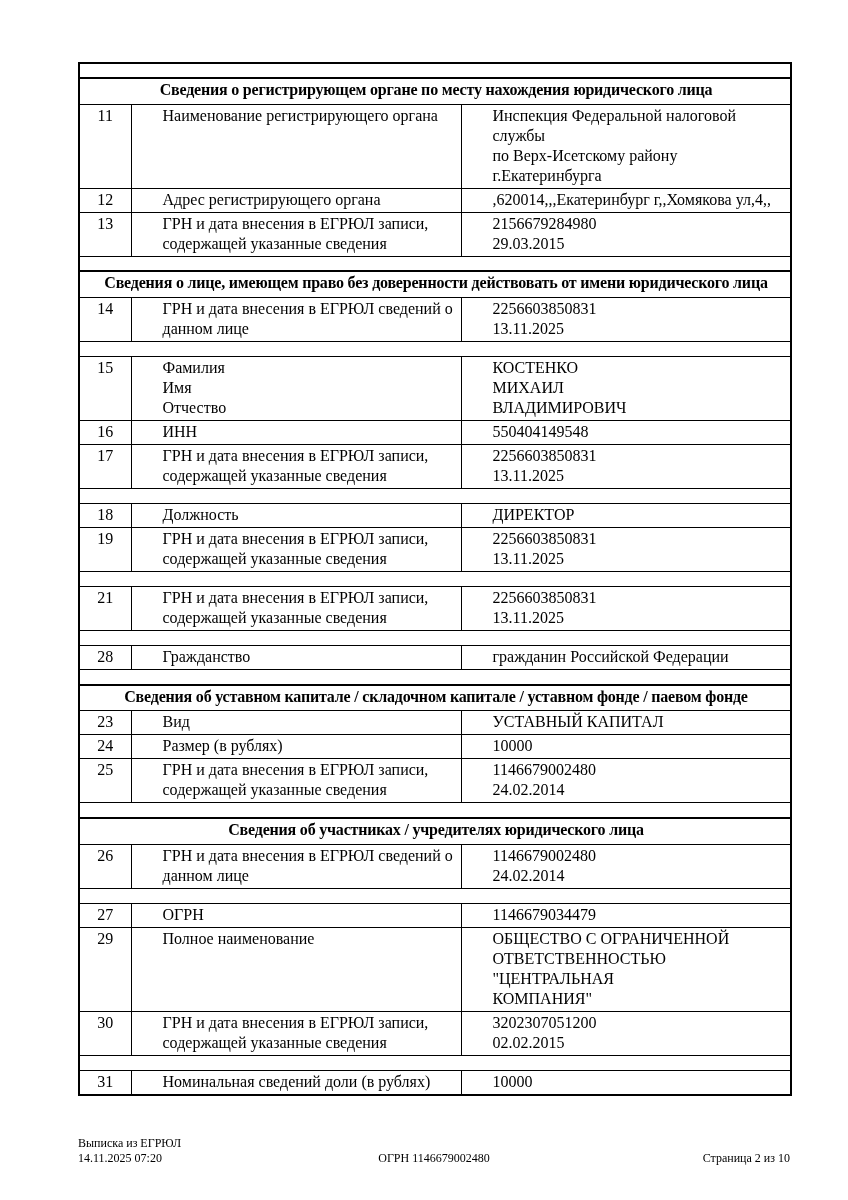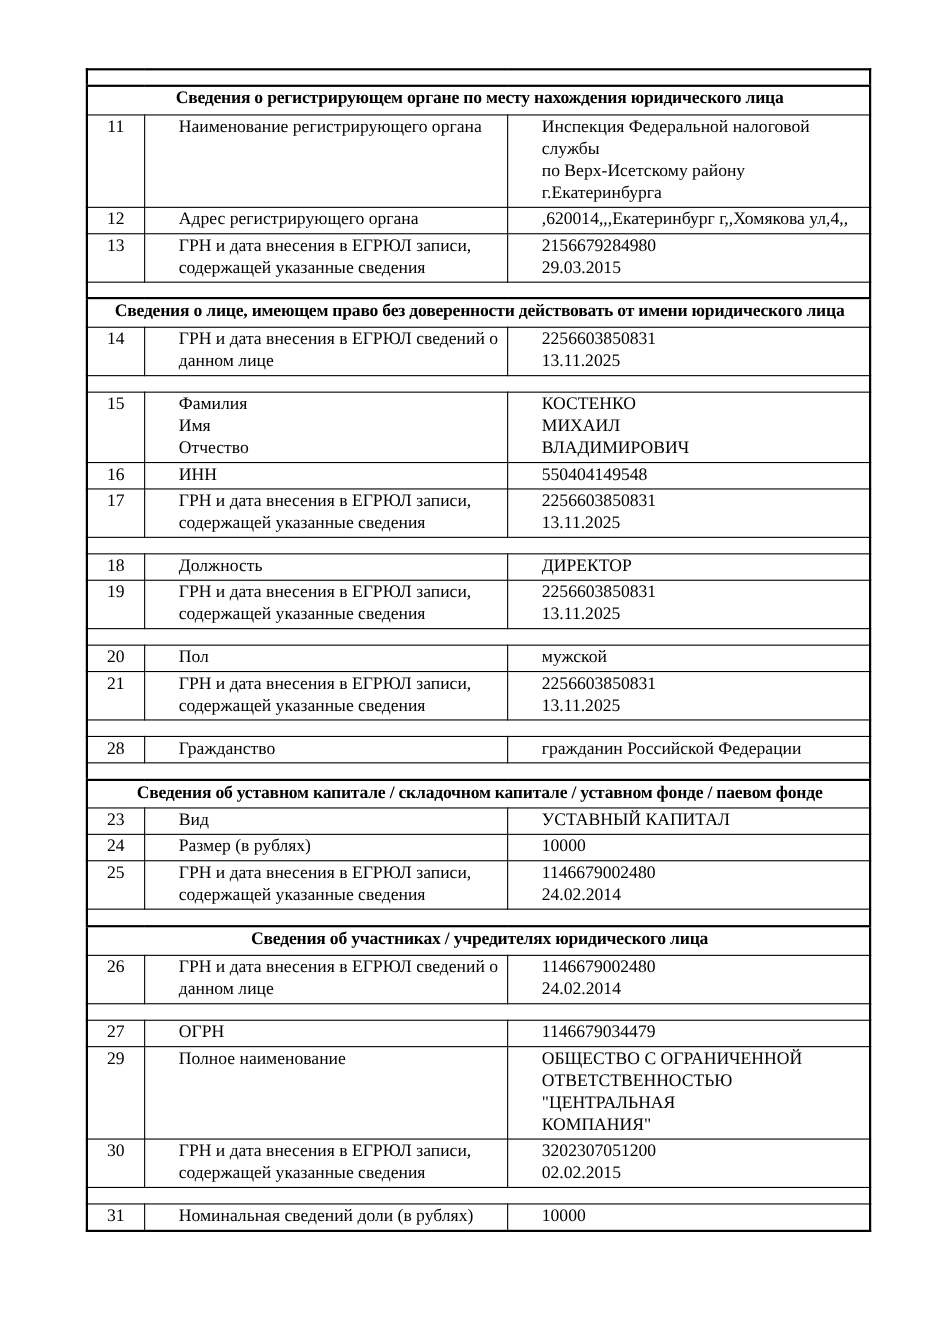"20" tr.data-row { html: <tr> <td>20</td> <td> <div>Пол</div> </td> <td> <div>мужской</div> </td> </tr> -> none }
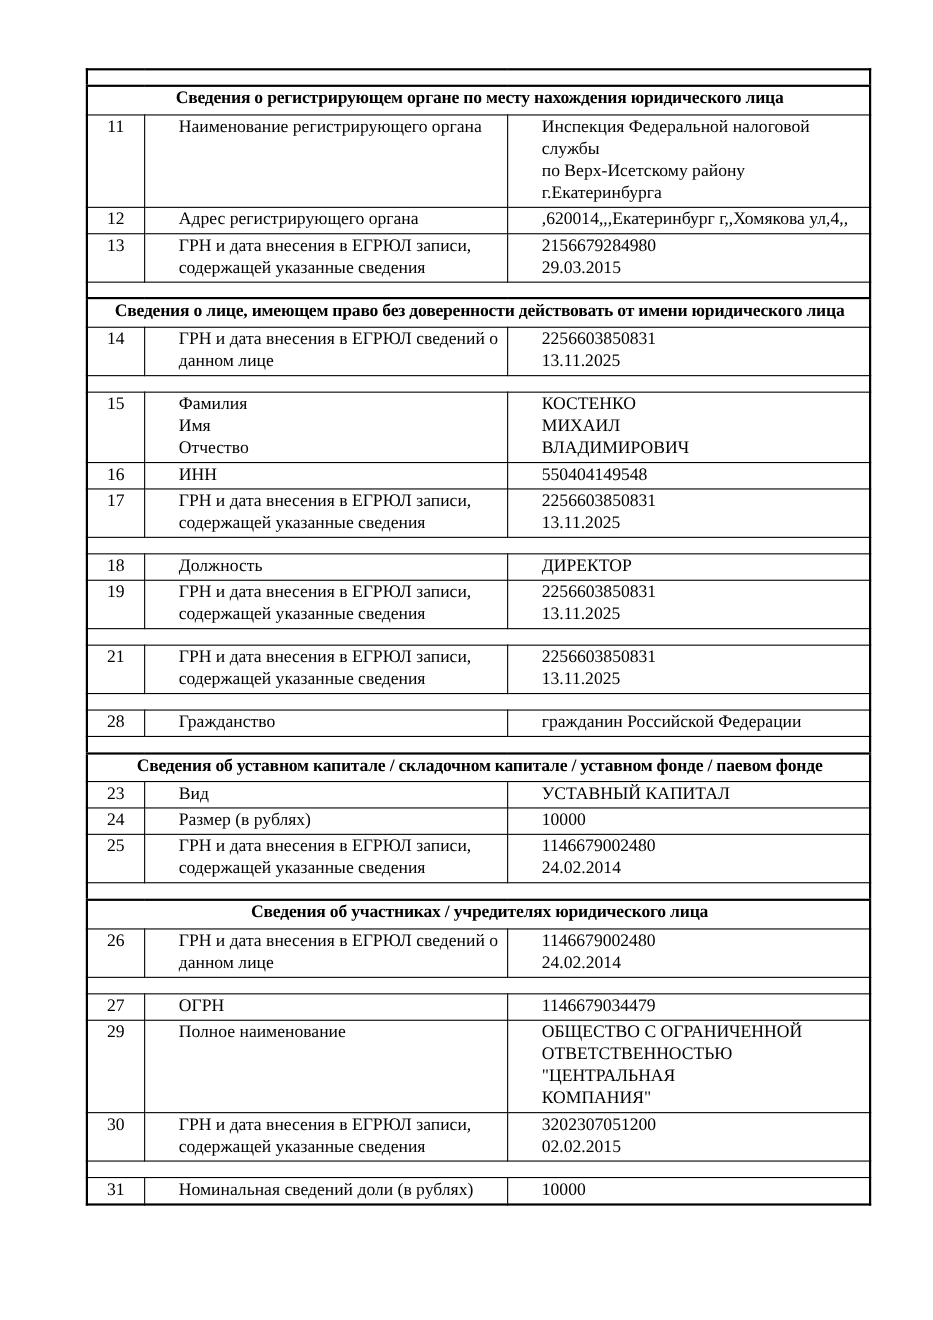"Выписка из ЕГРЮЛ" div.footer { html: none -> <div> <div> <div>Выписка из ЕГРЮЛ</div> <div>14.11.2025 07:20</div> </div> <div>ОГРН 1146679002480</div> <div>Страница 2 из 10</div> </div> }
